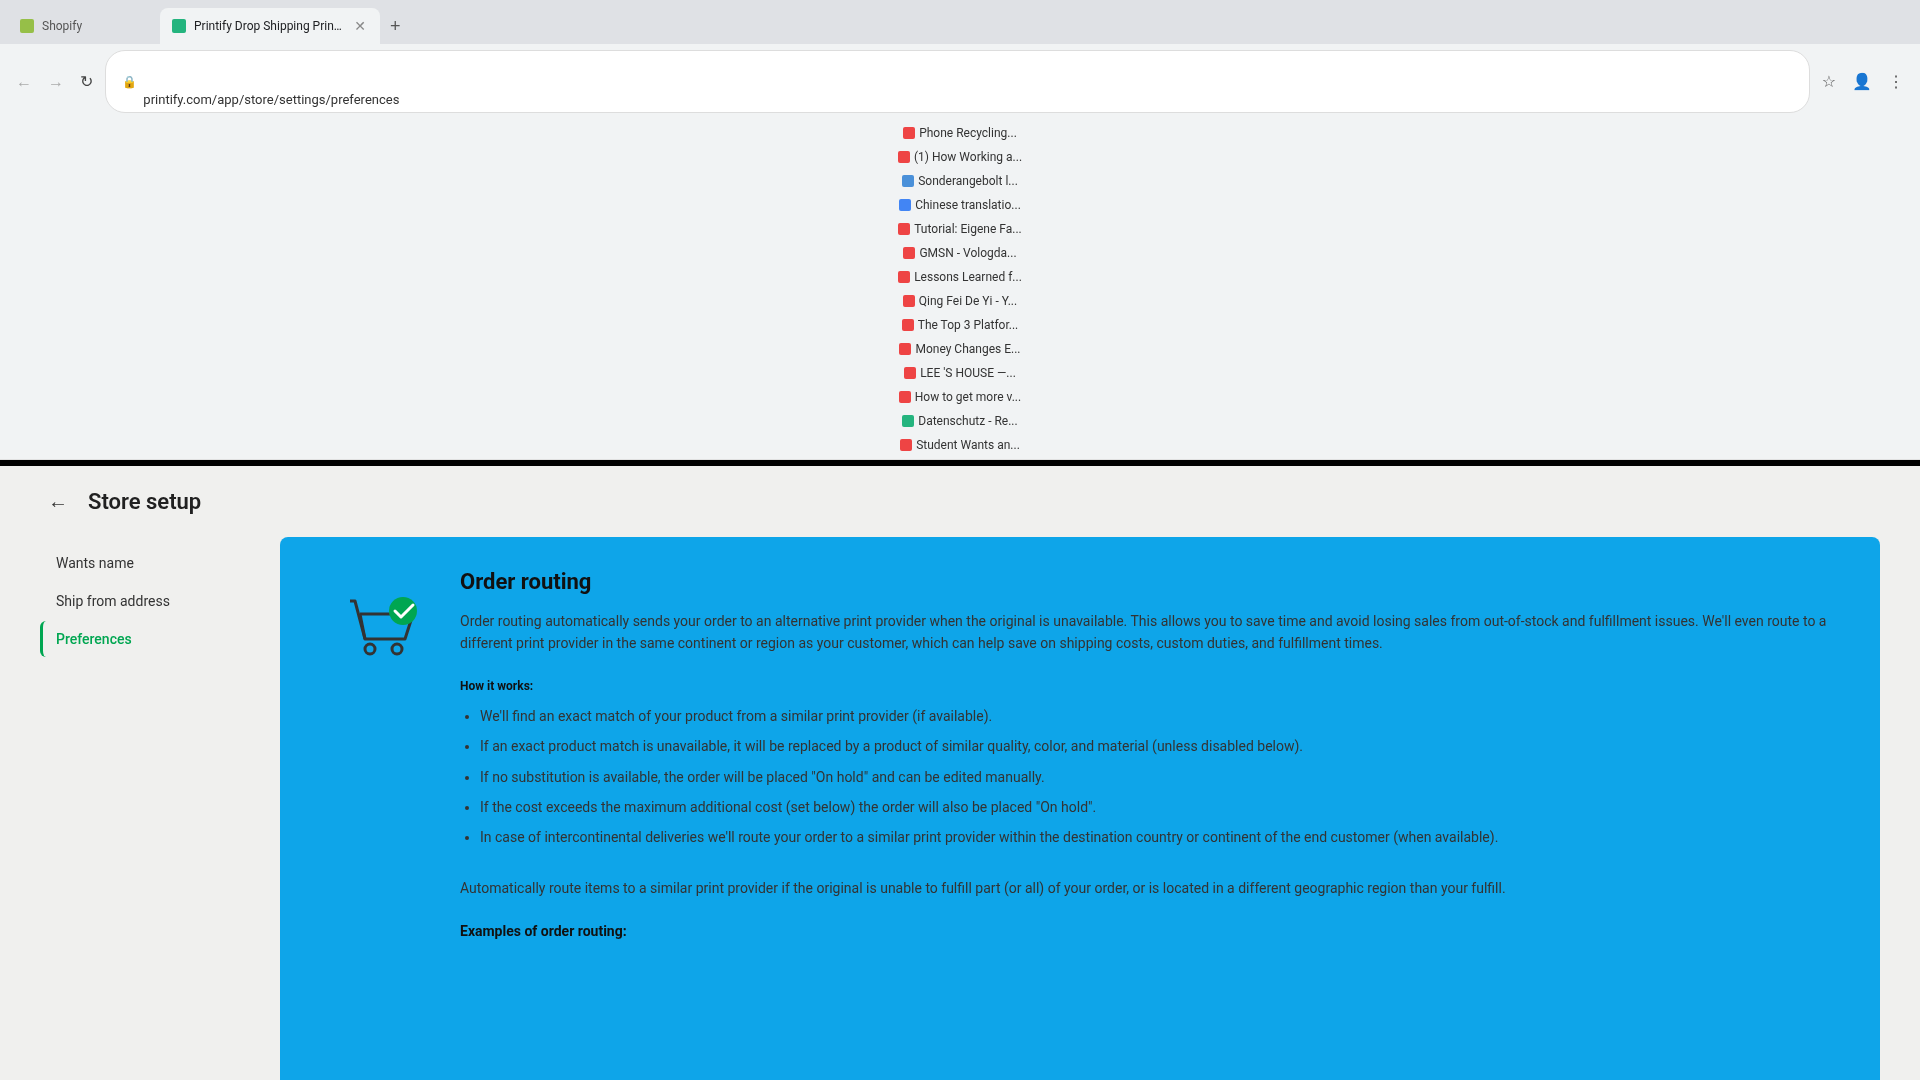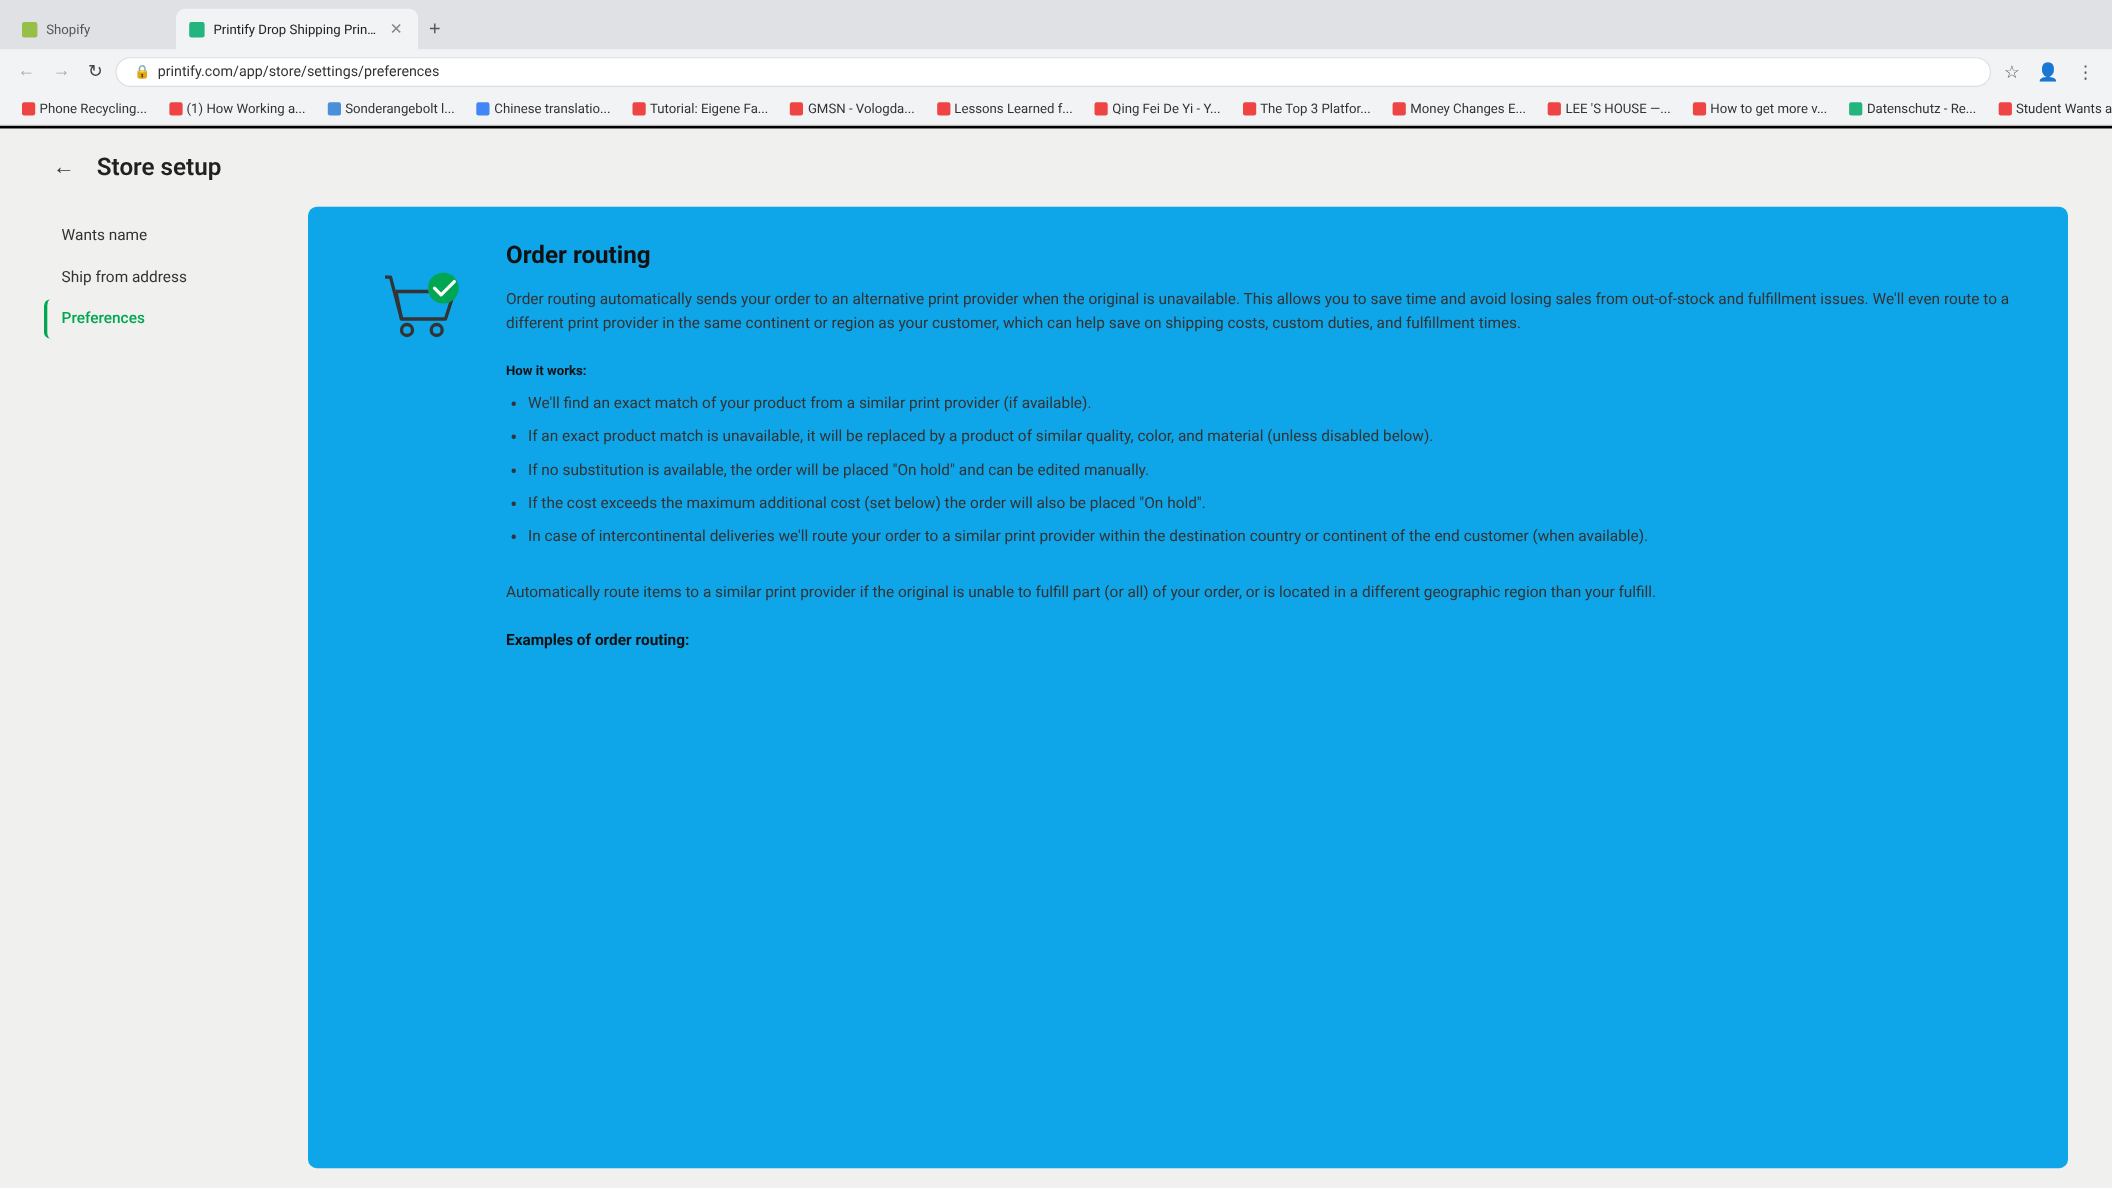"Shopify" .browser-chrome { border-bottom: 3px solid #000000 -> 6px solid #000000 }
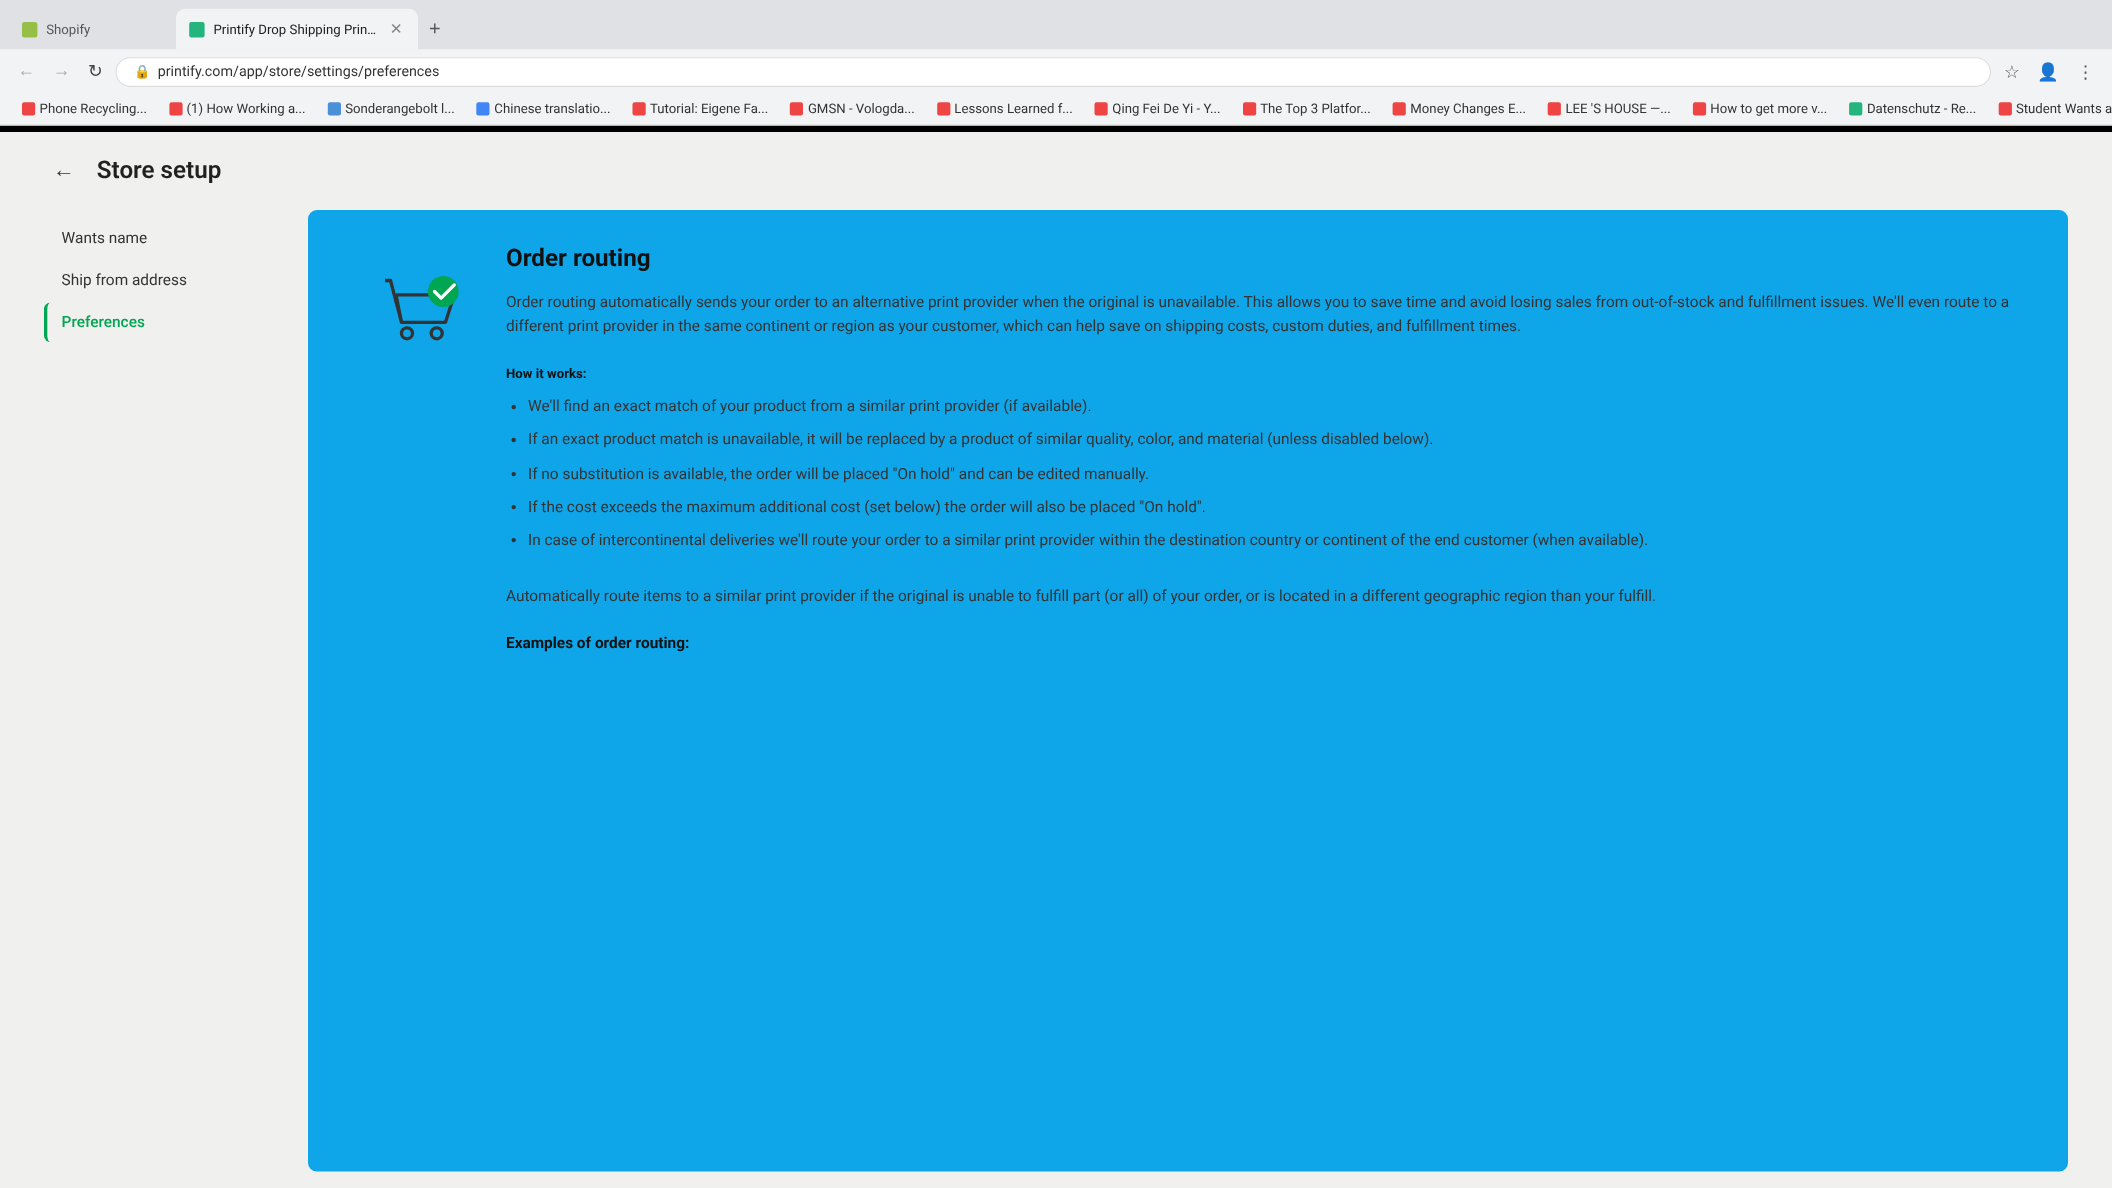"printify.com/app/store/settings/preferen" .address-text { margin-top: none -> 36px }
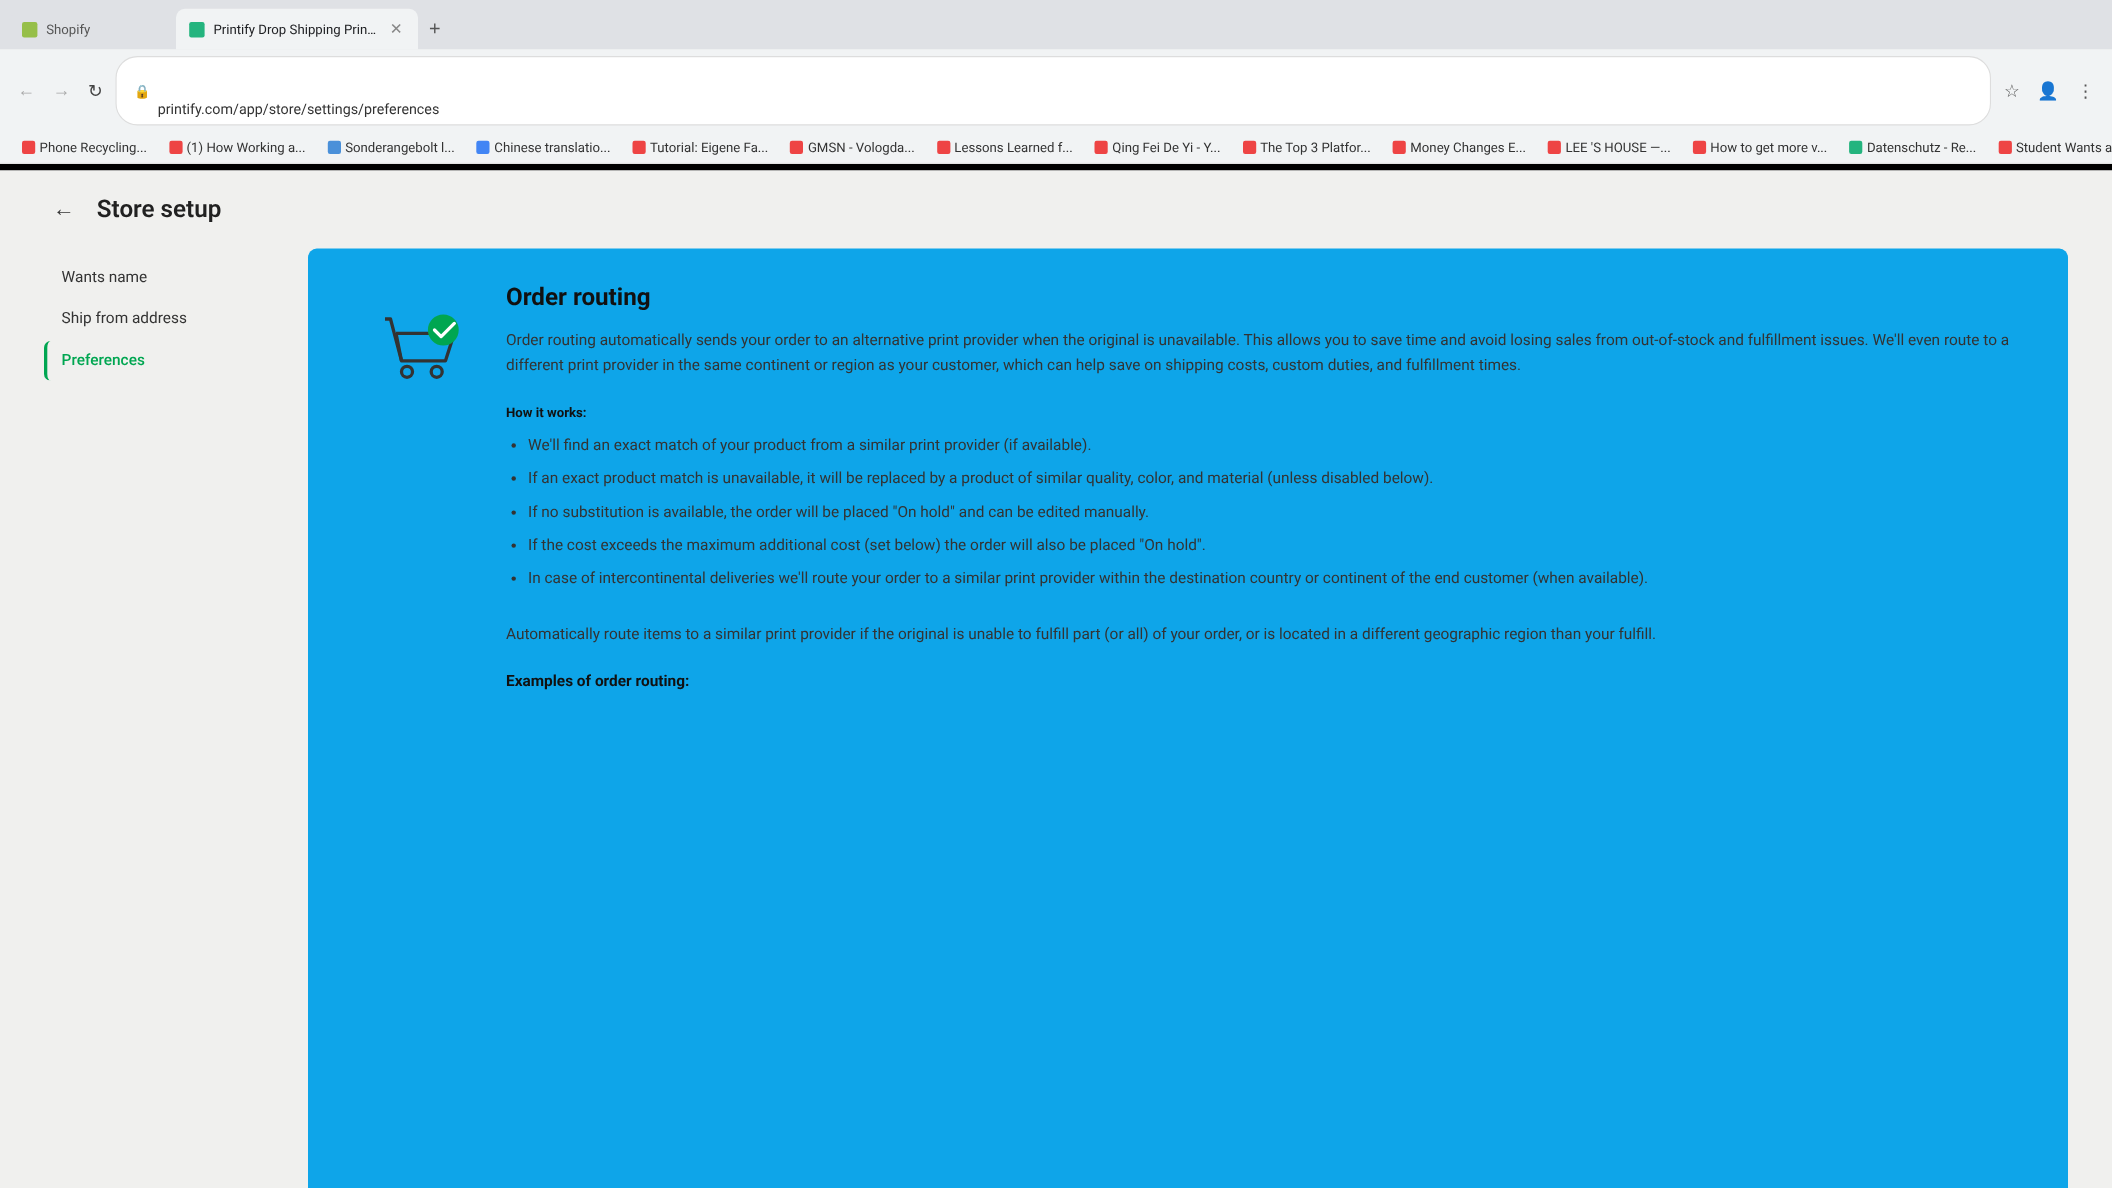"Phone Recycling..." .bookmarks-bar { flex-direction: none -> column }
